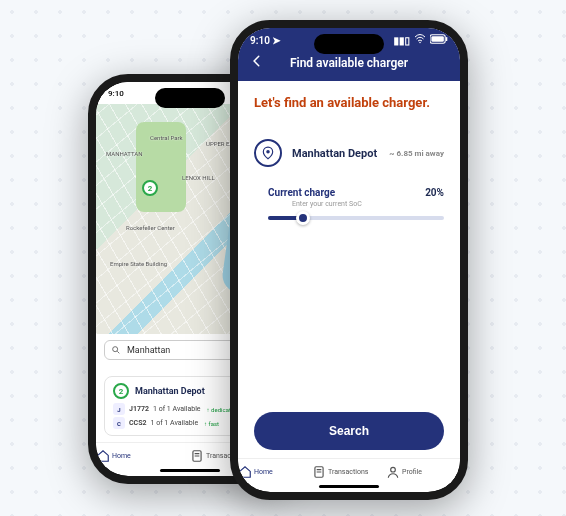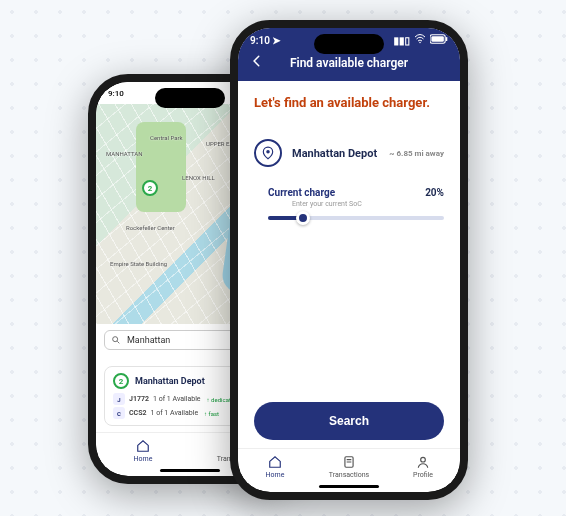"Home" .bottom-nav .tab { flex-direction: column -> row; justify-content: flex-end -> none }
